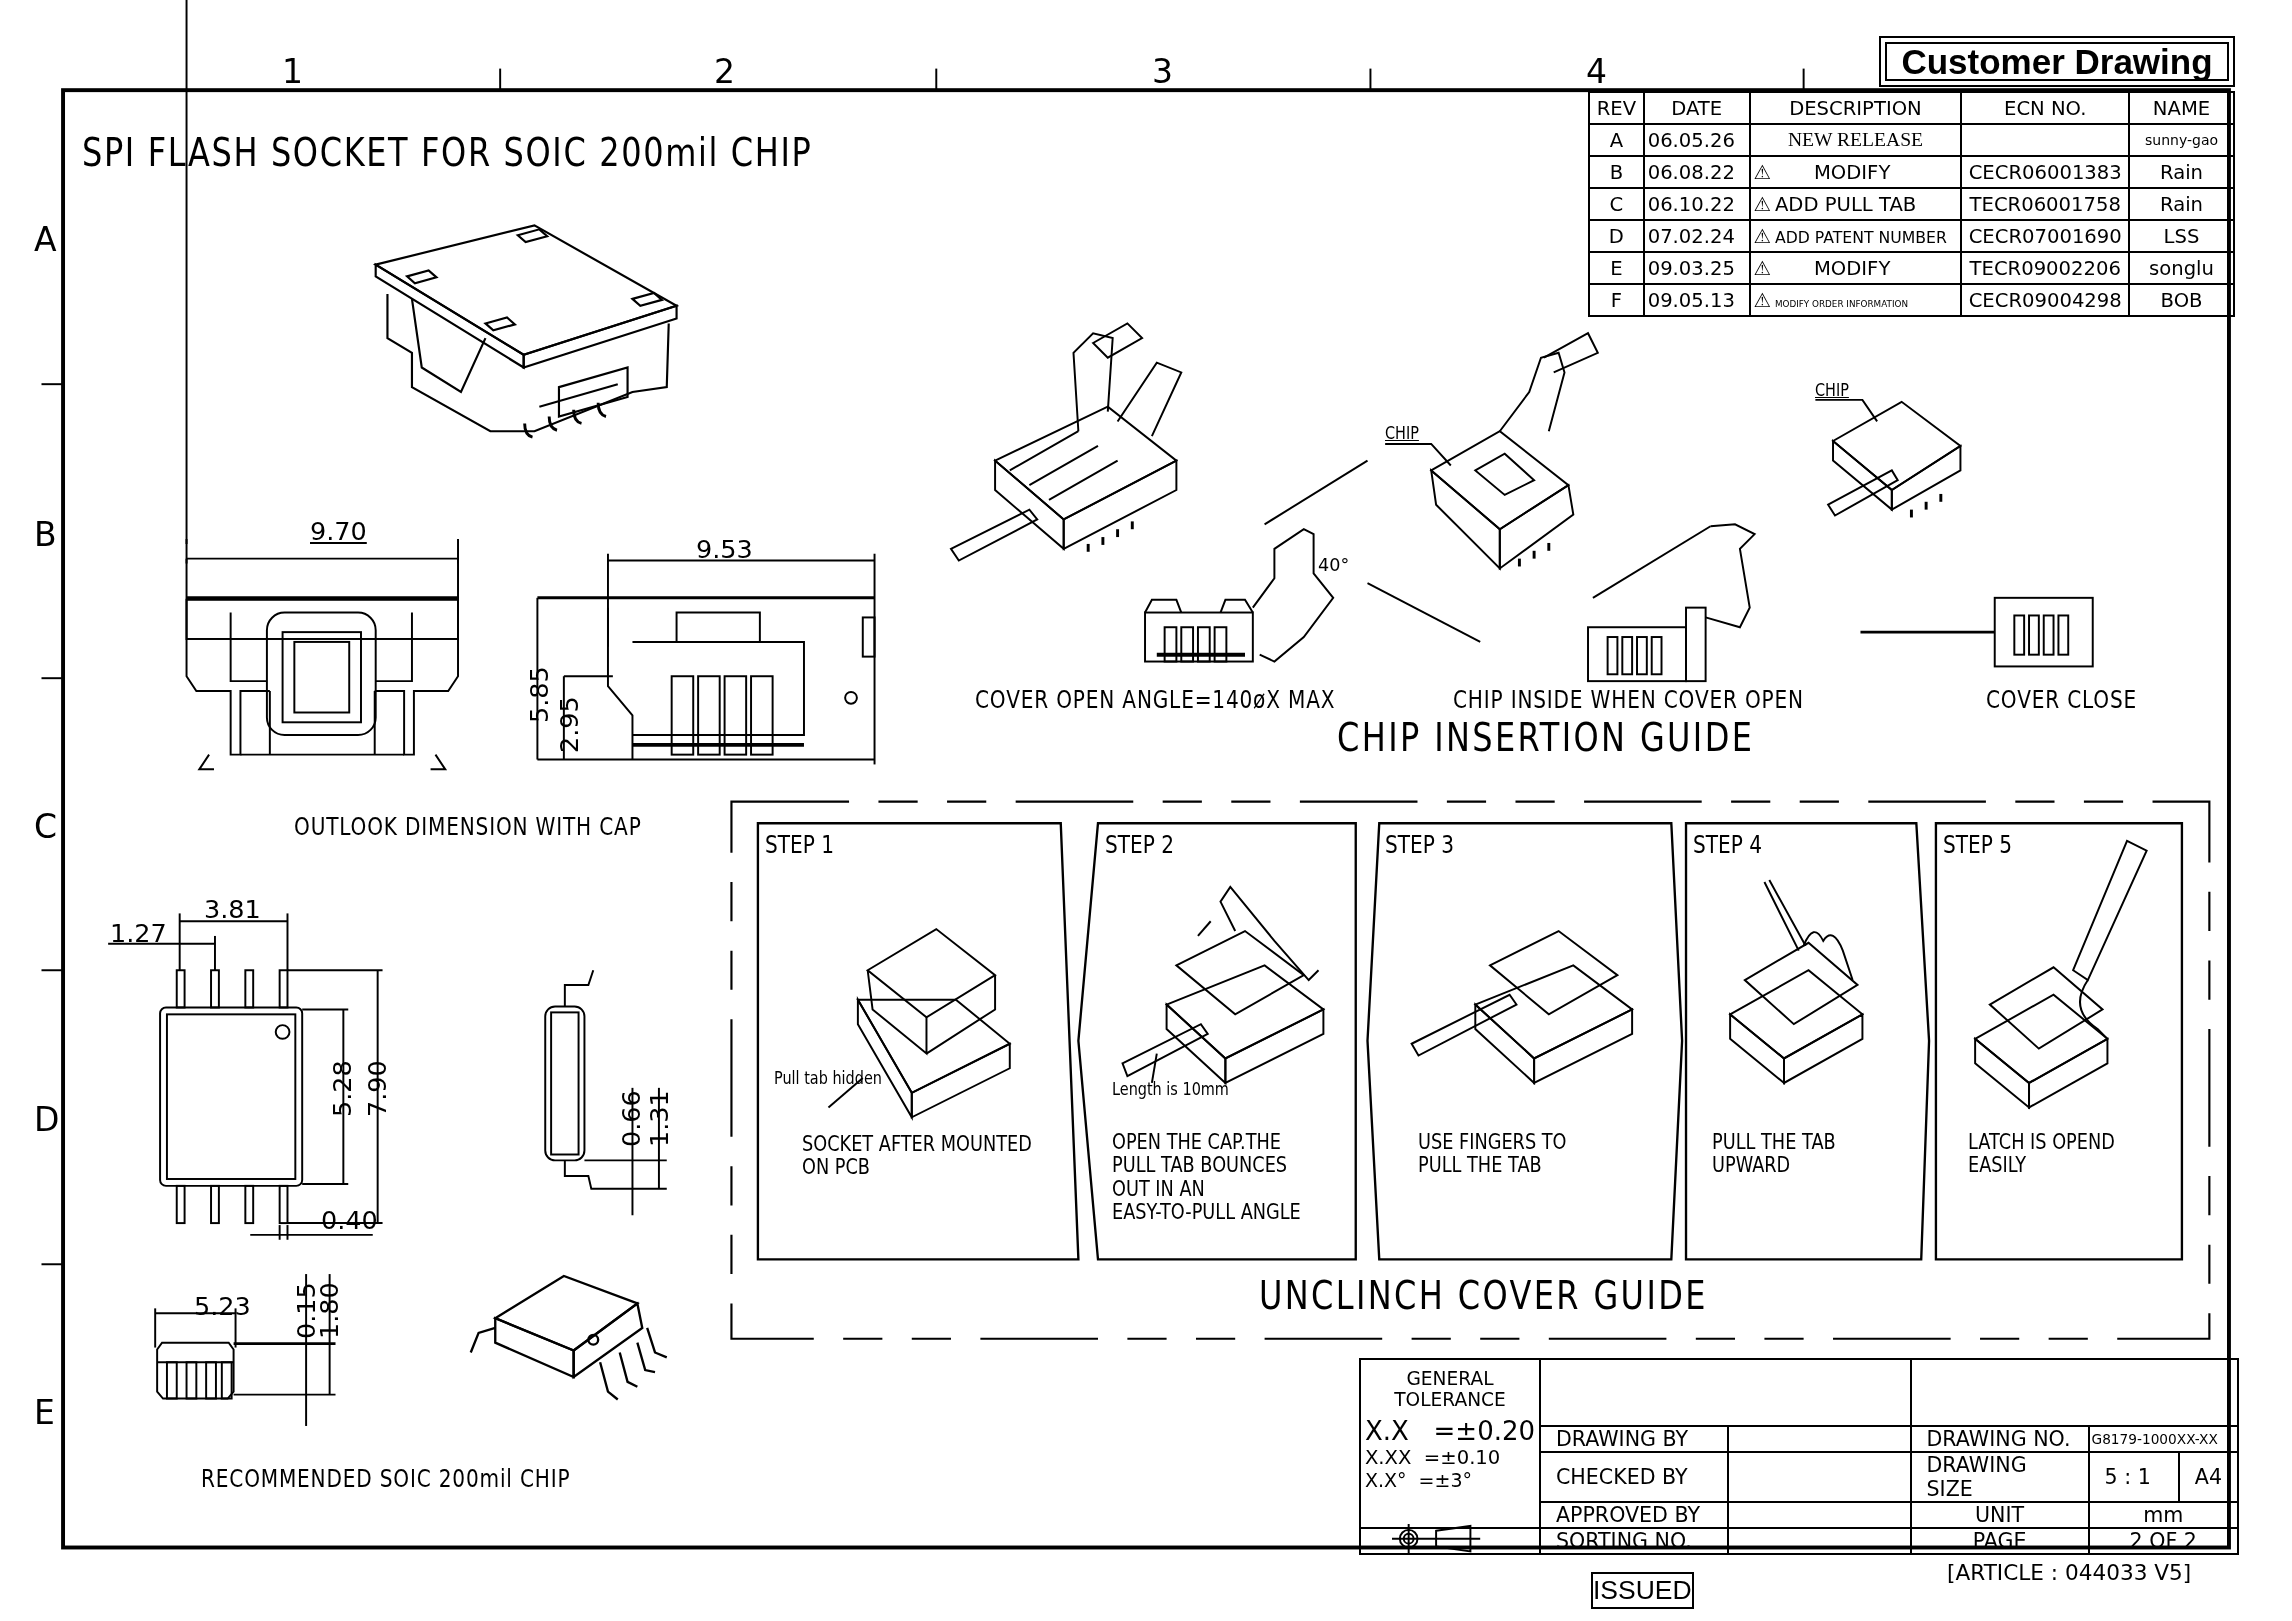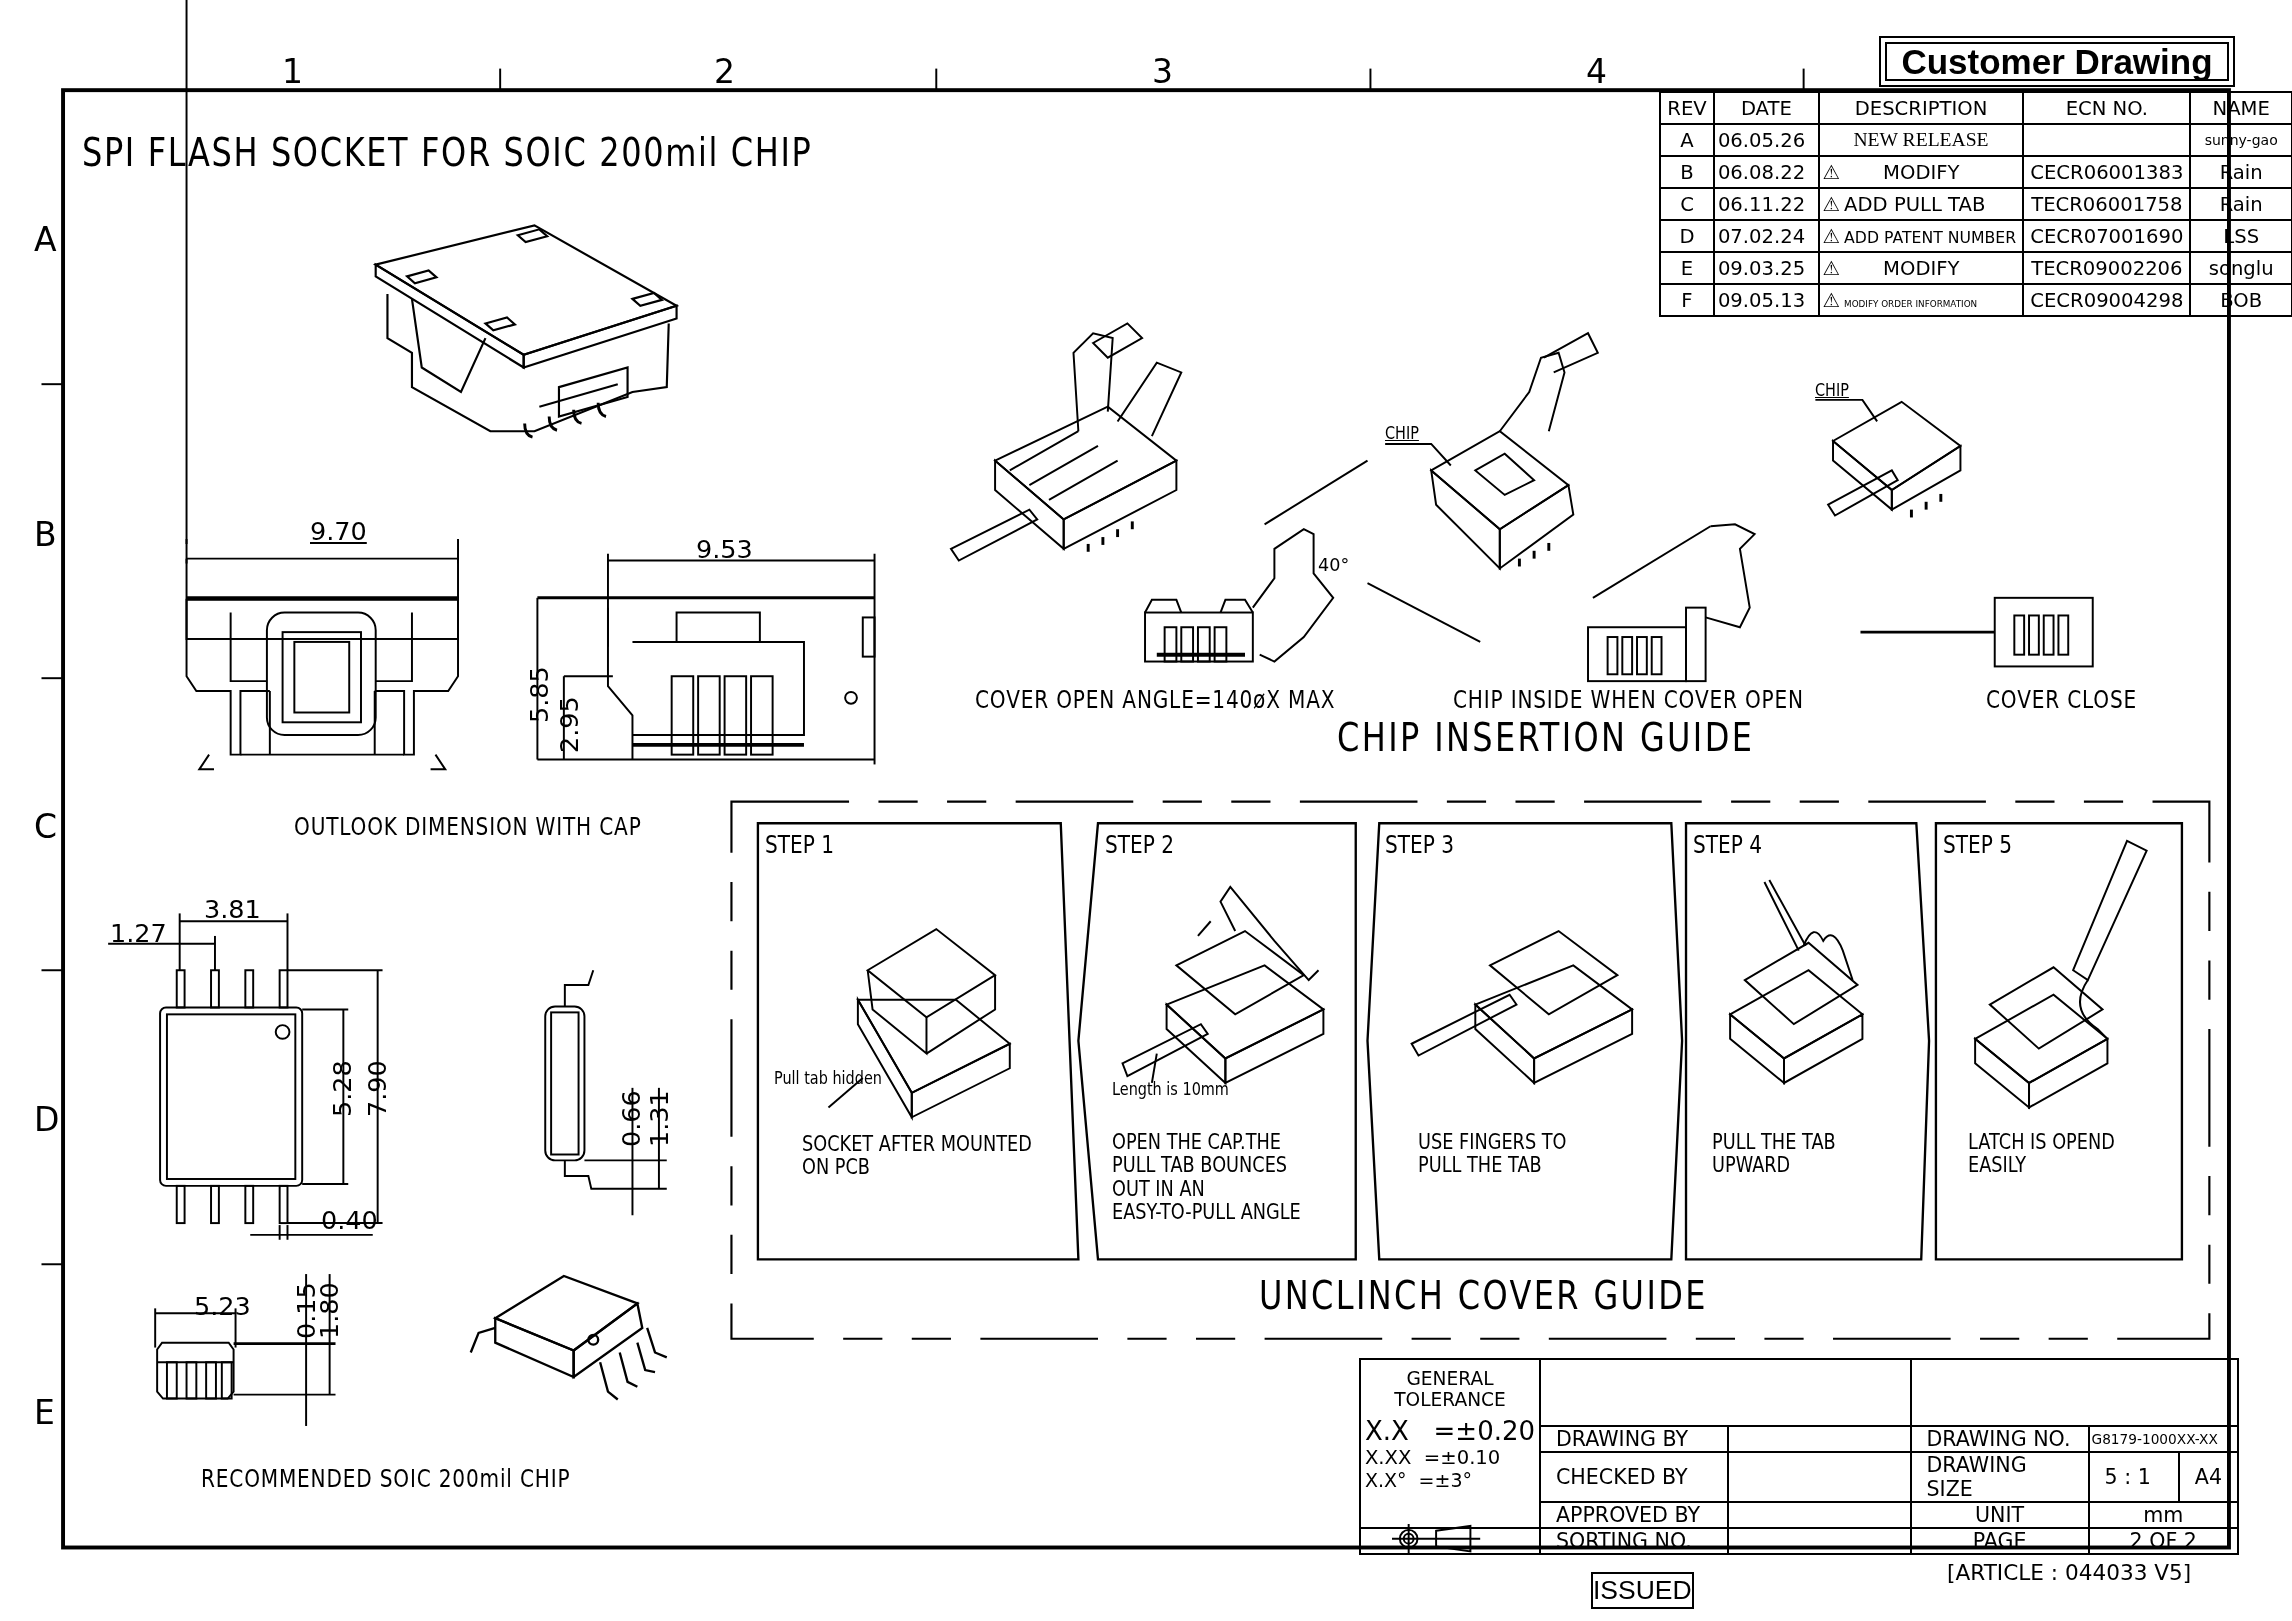"REV" table.rev { left: 1659px -> 1588px }
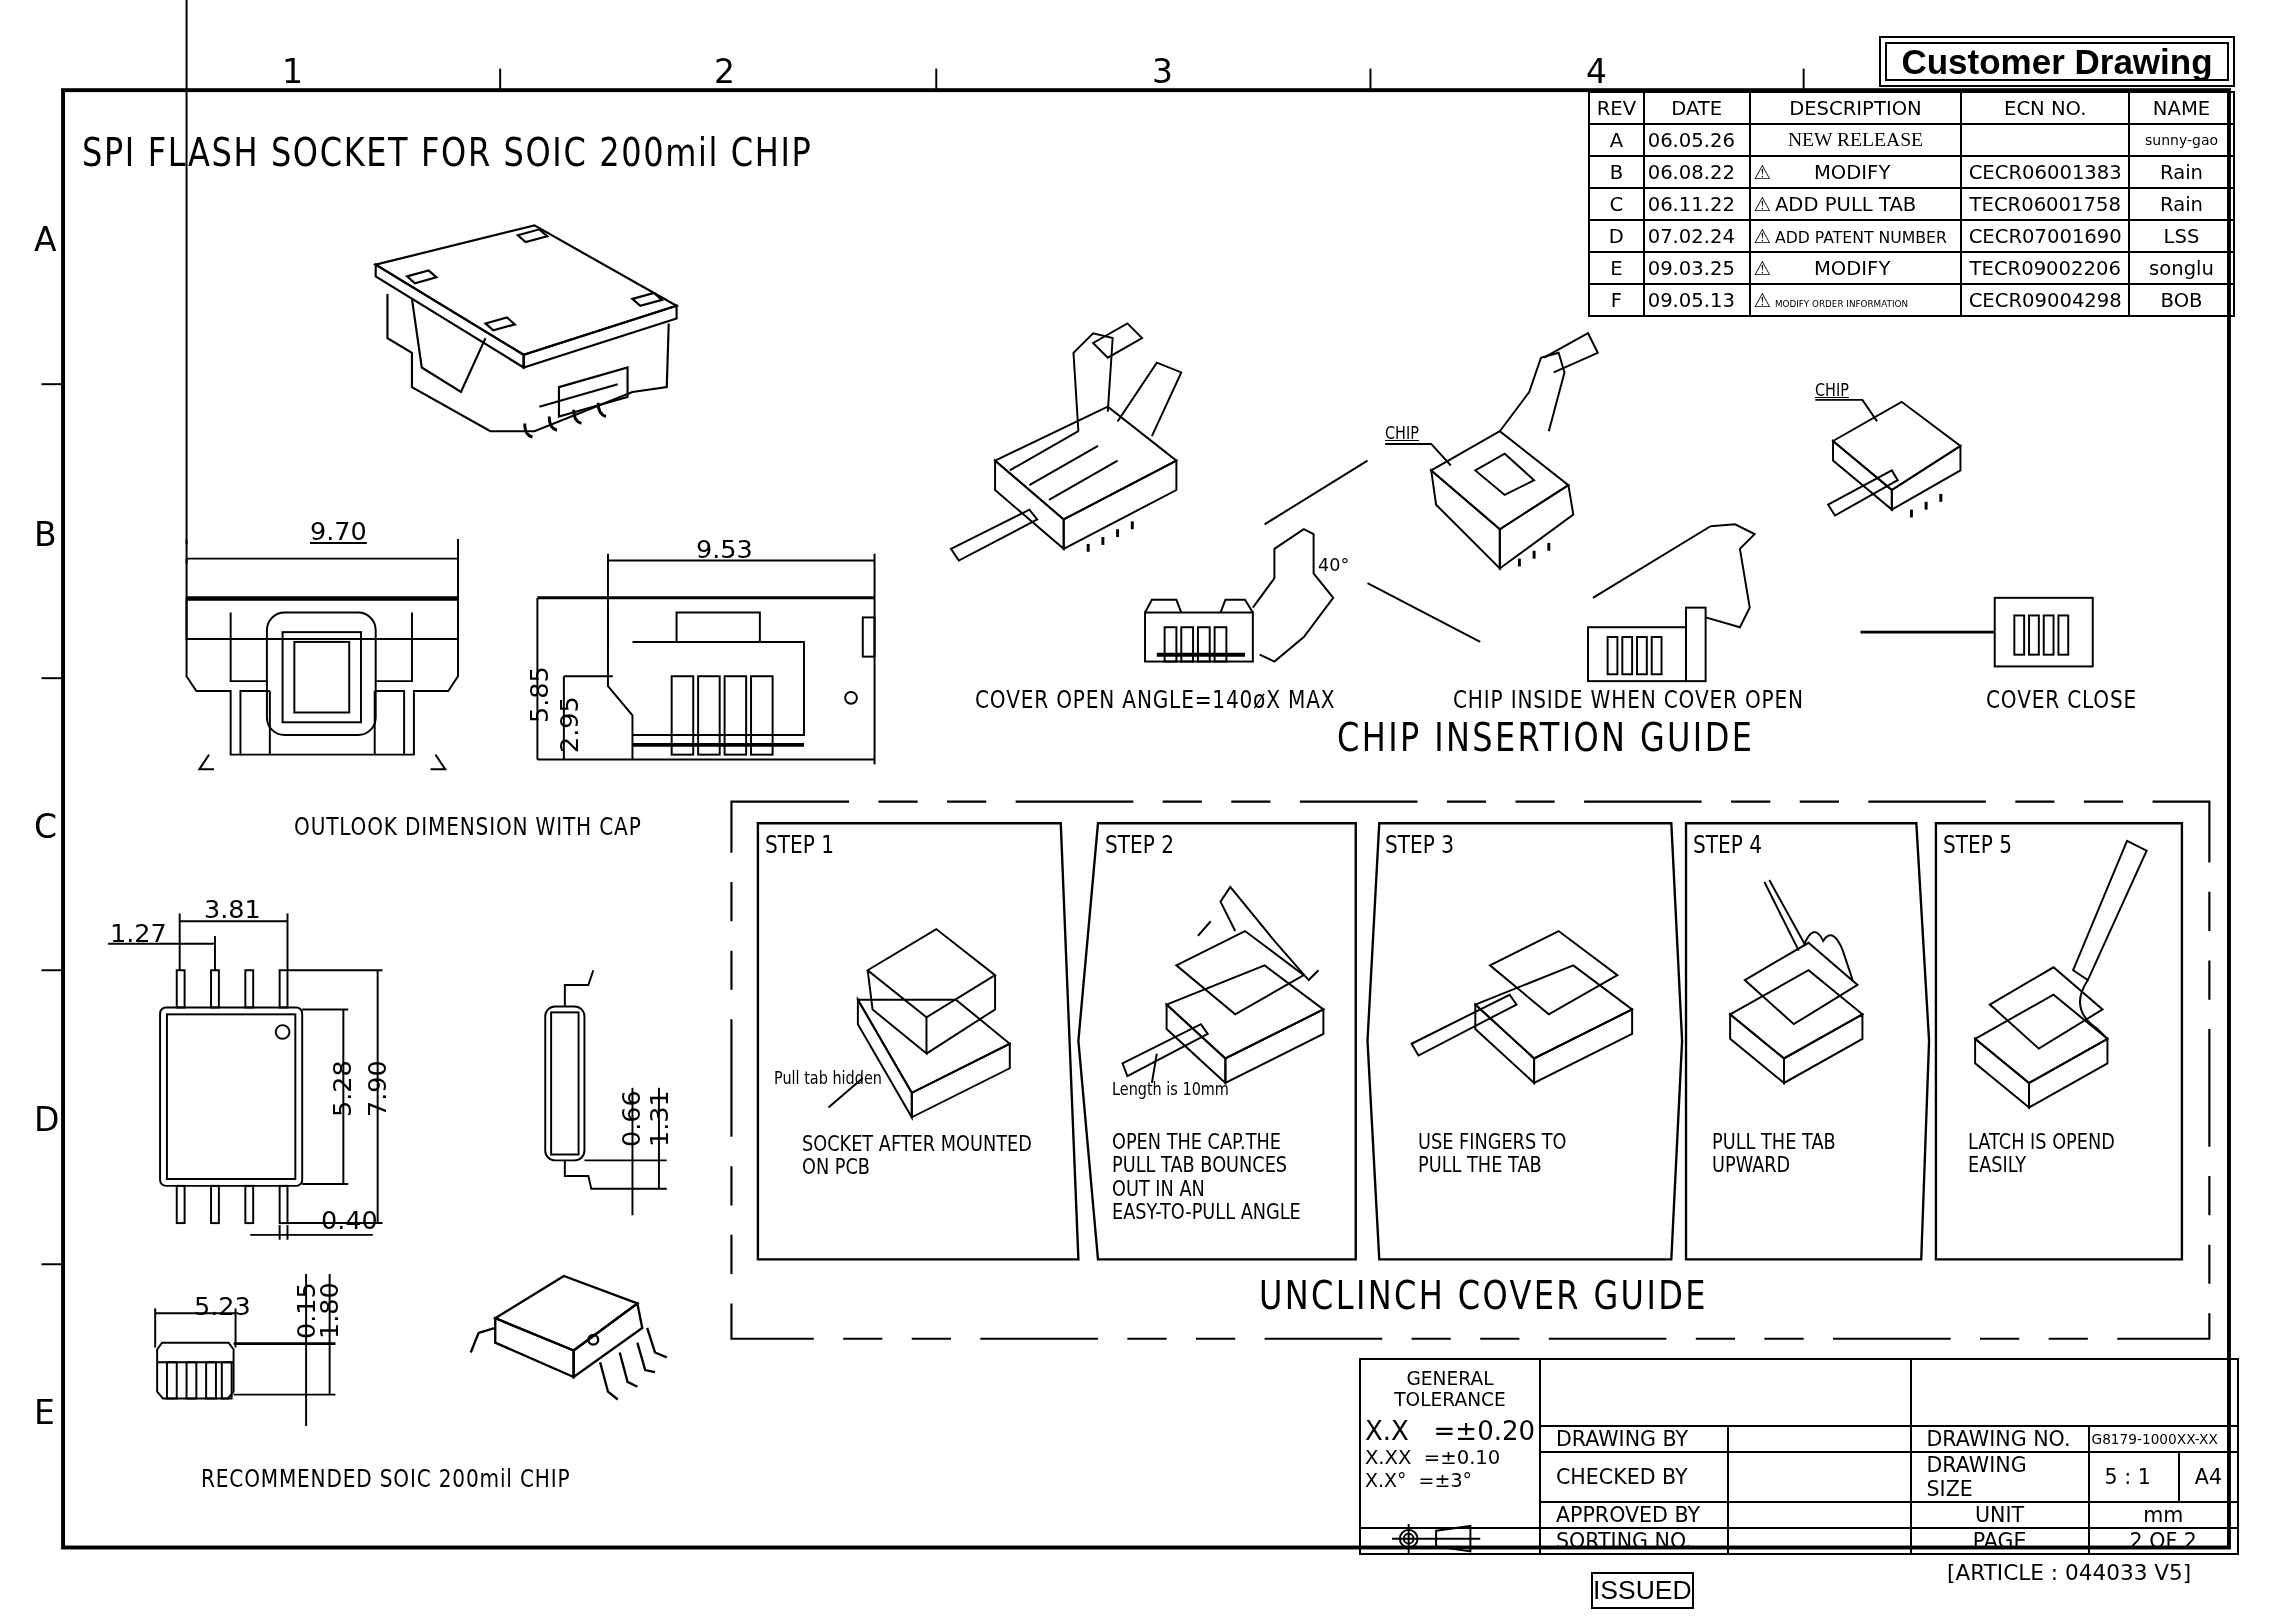"06.11.22" td.date { text: 06.11.22 -> 06.10.22 }
